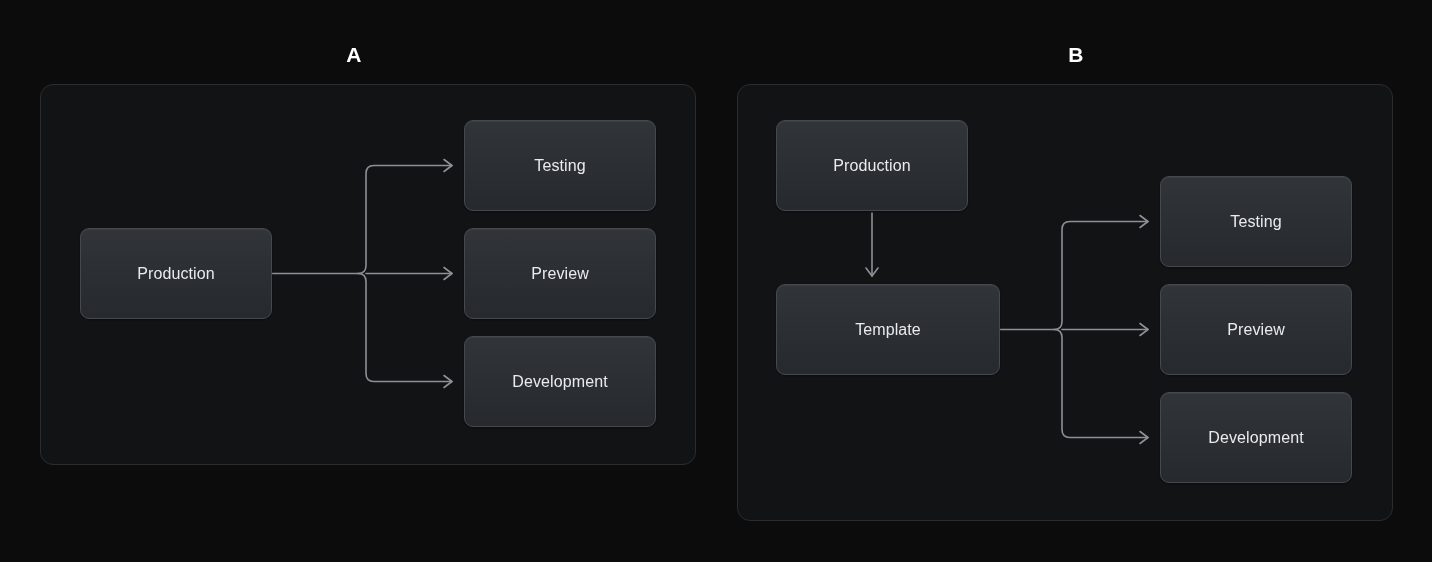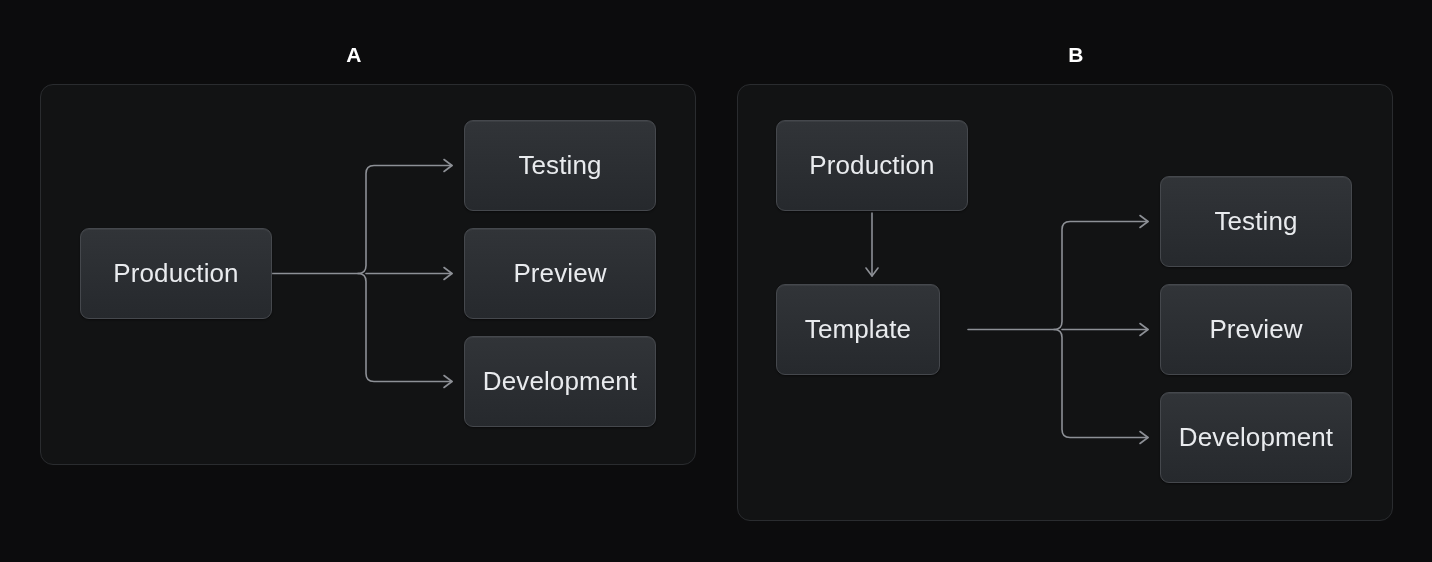"Testing" .node { font-size: 26px -> 16px }
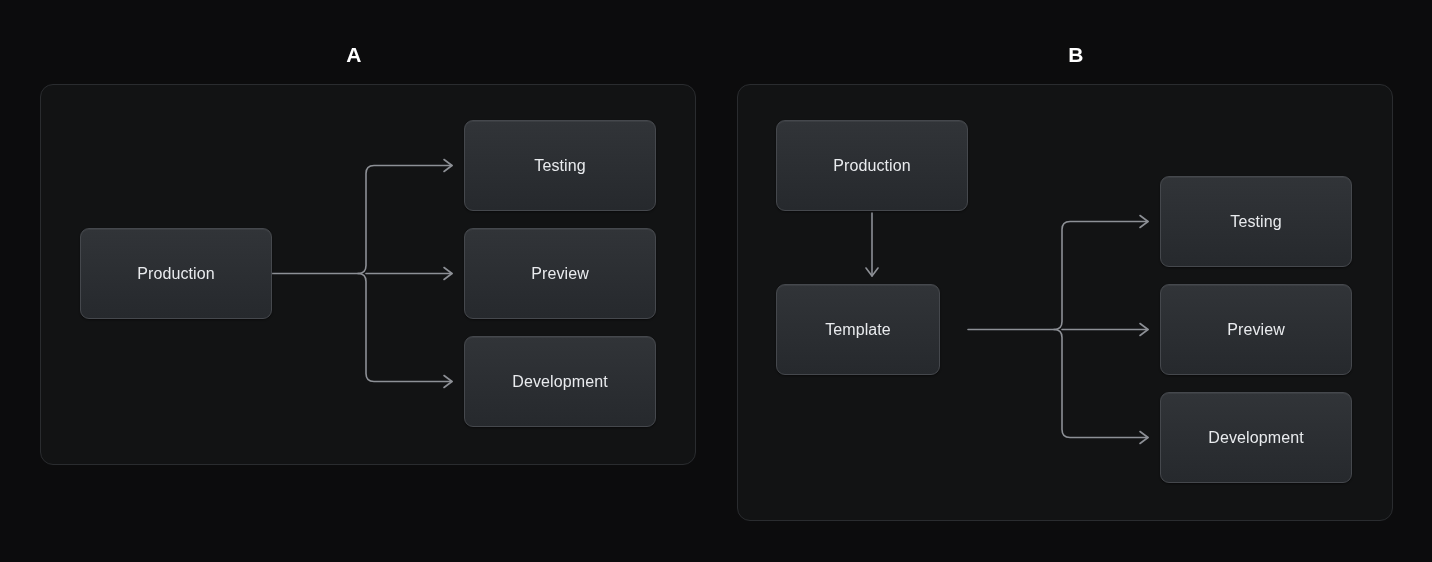"Template" #b-template { width: 164px -> 224px }
